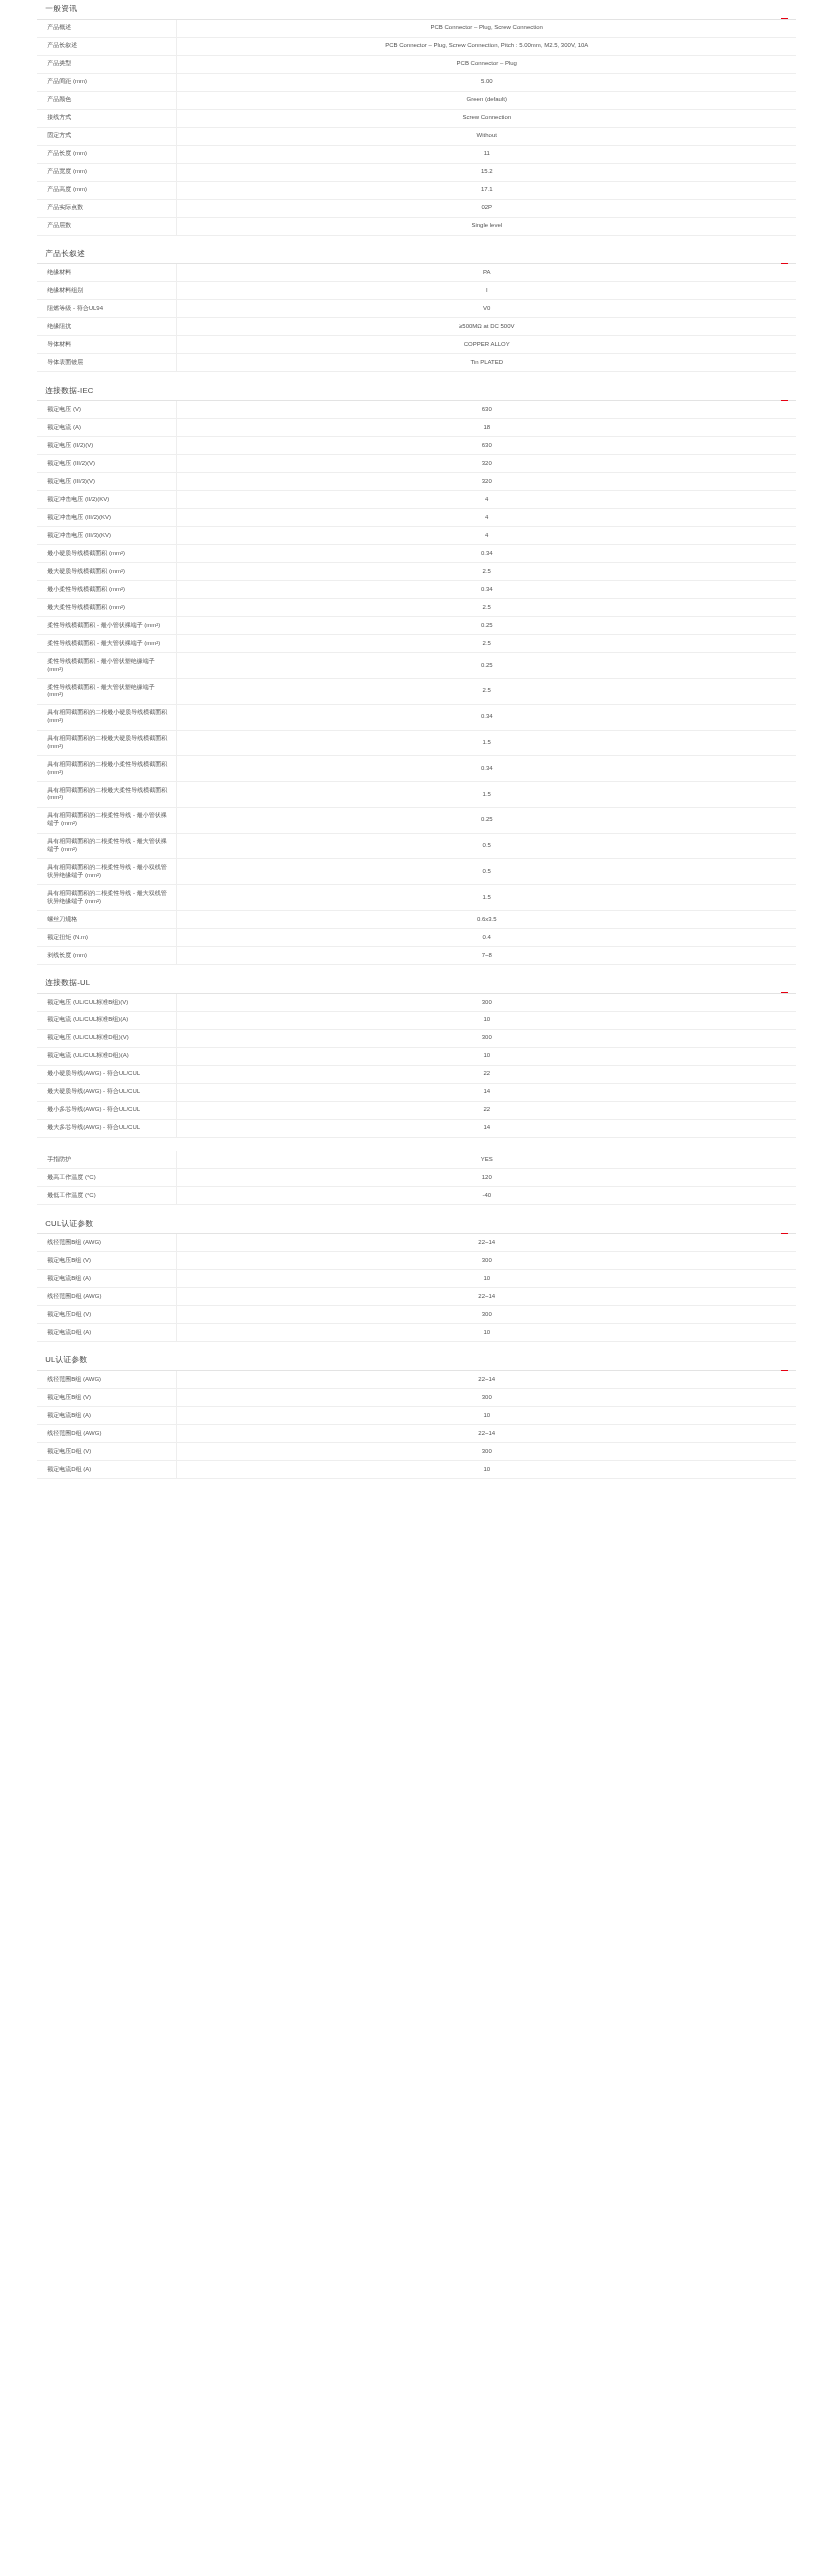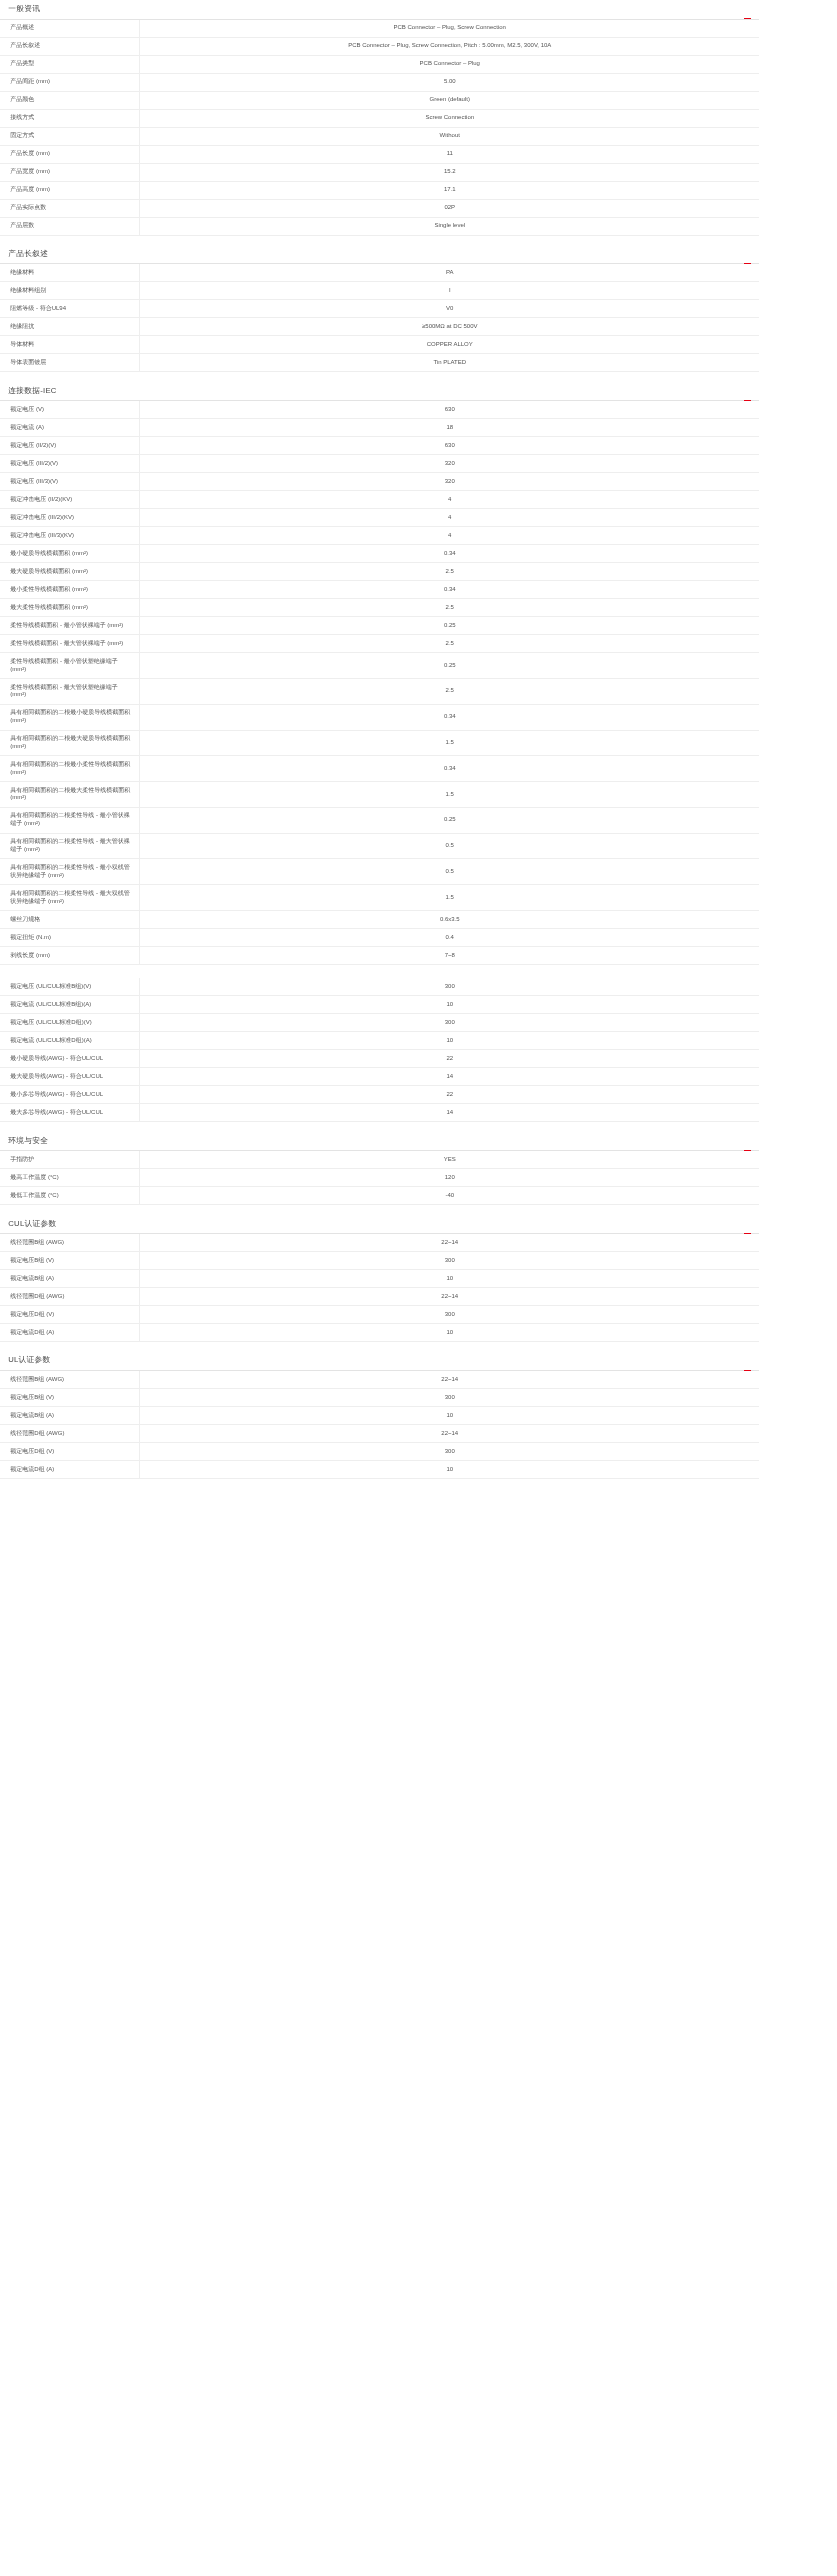"一般资讯" .page { margin-left: none -> 37px }
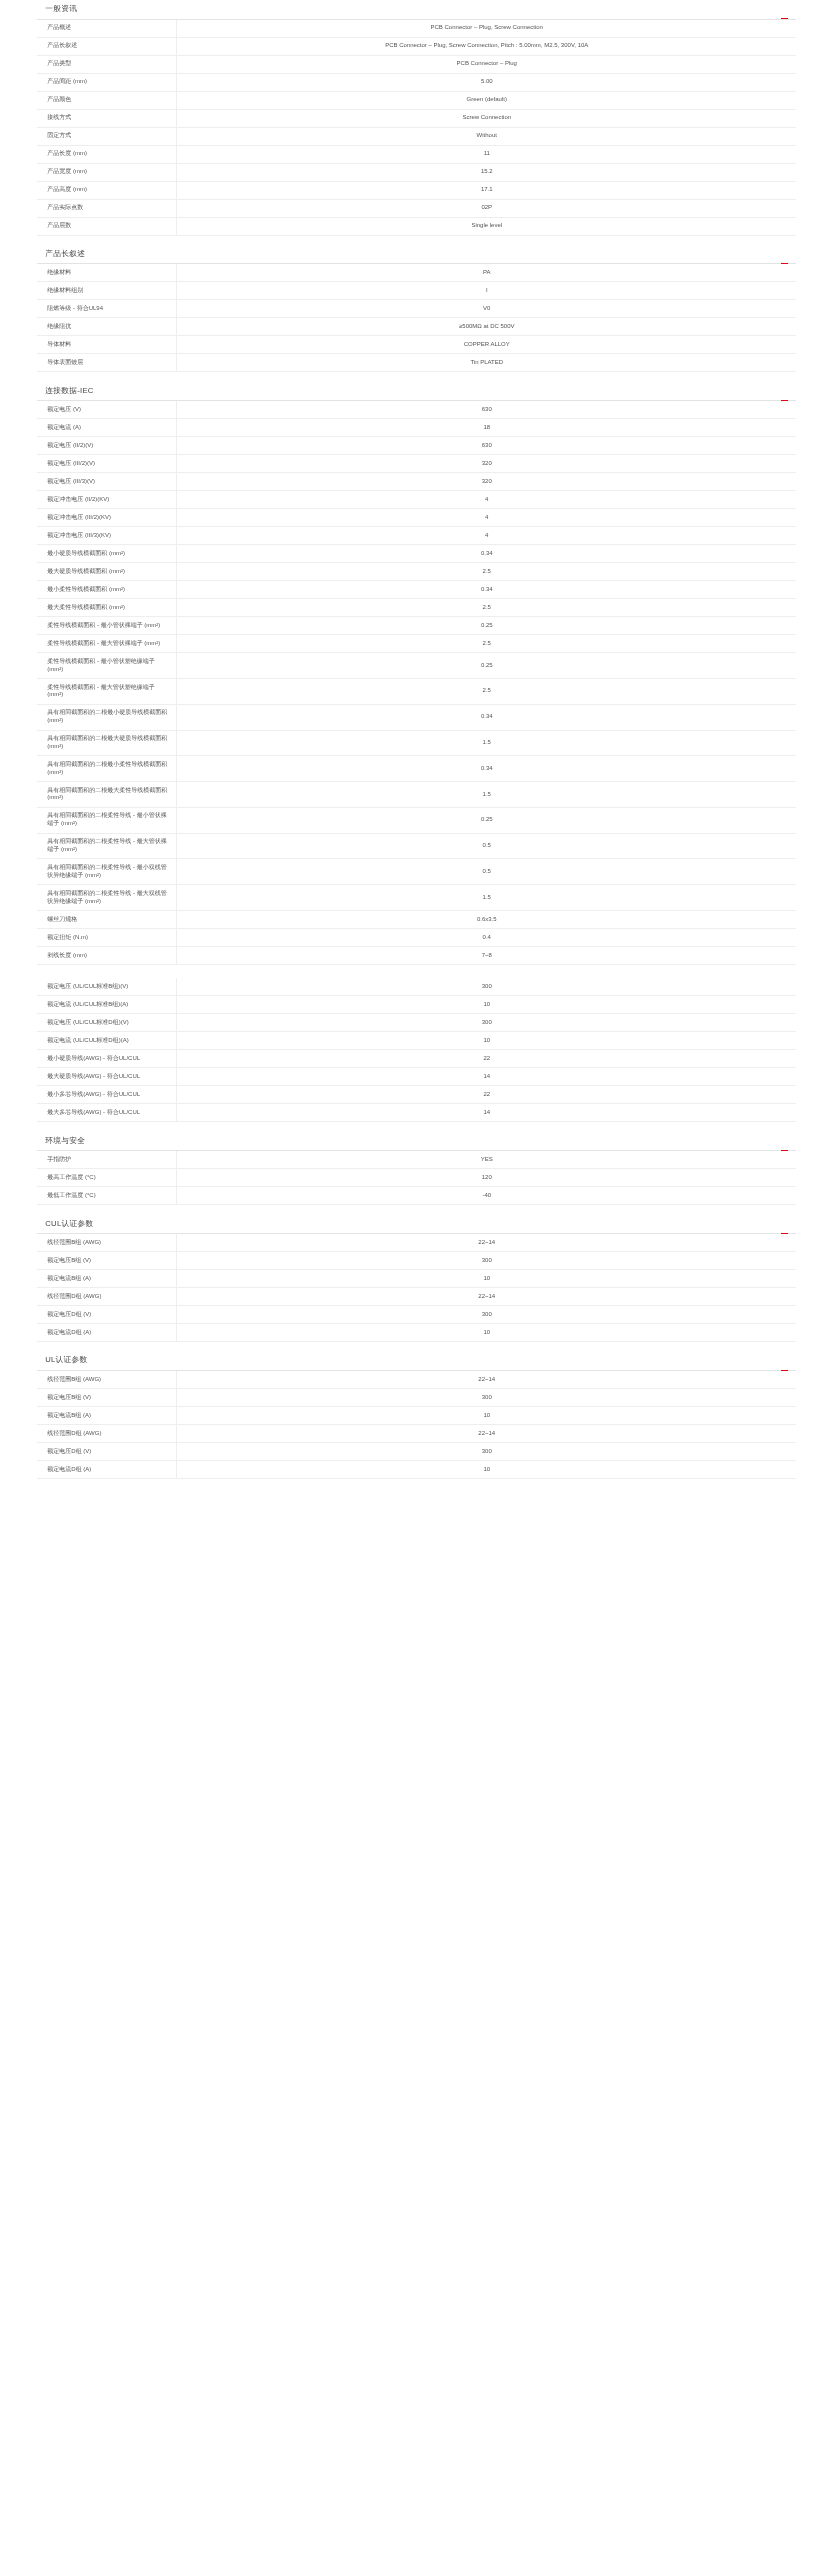"连接数据-UL" div.section-header { html: none -> <div><span>连接数据-UL</span><span></span></div> }
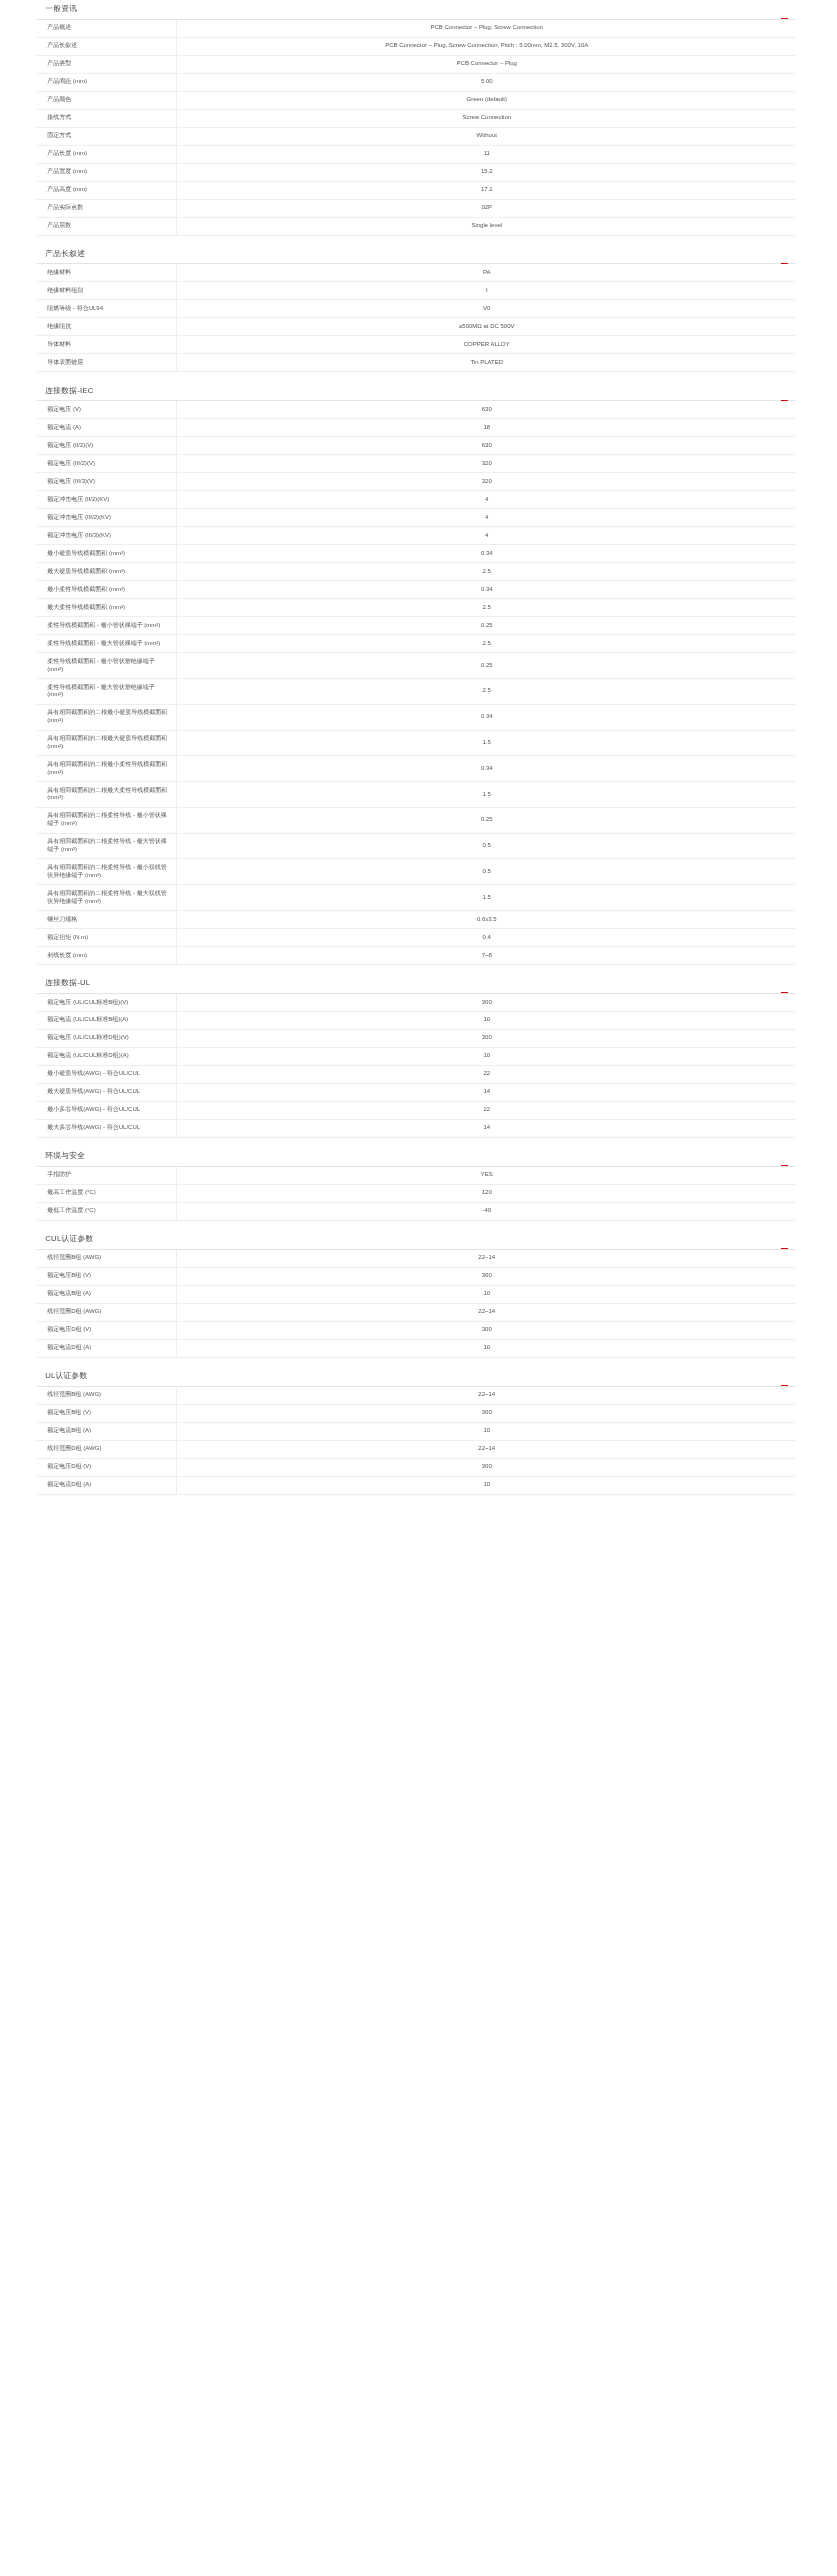"环境与安全" div.section-header { html: <div><span>环境与安全</span><span></span></div> -> none }
